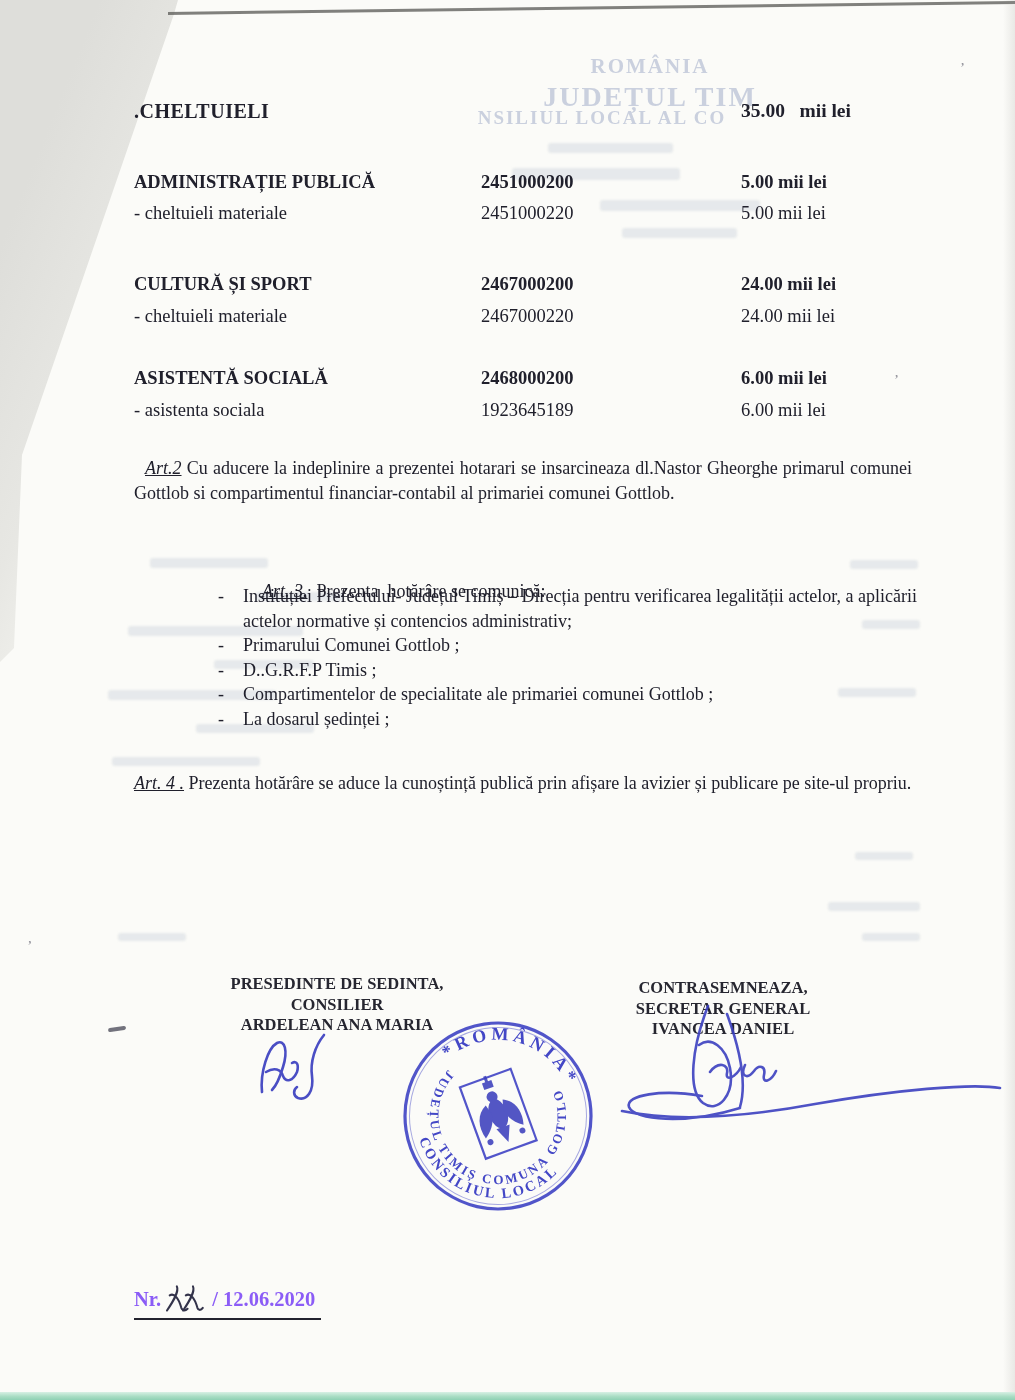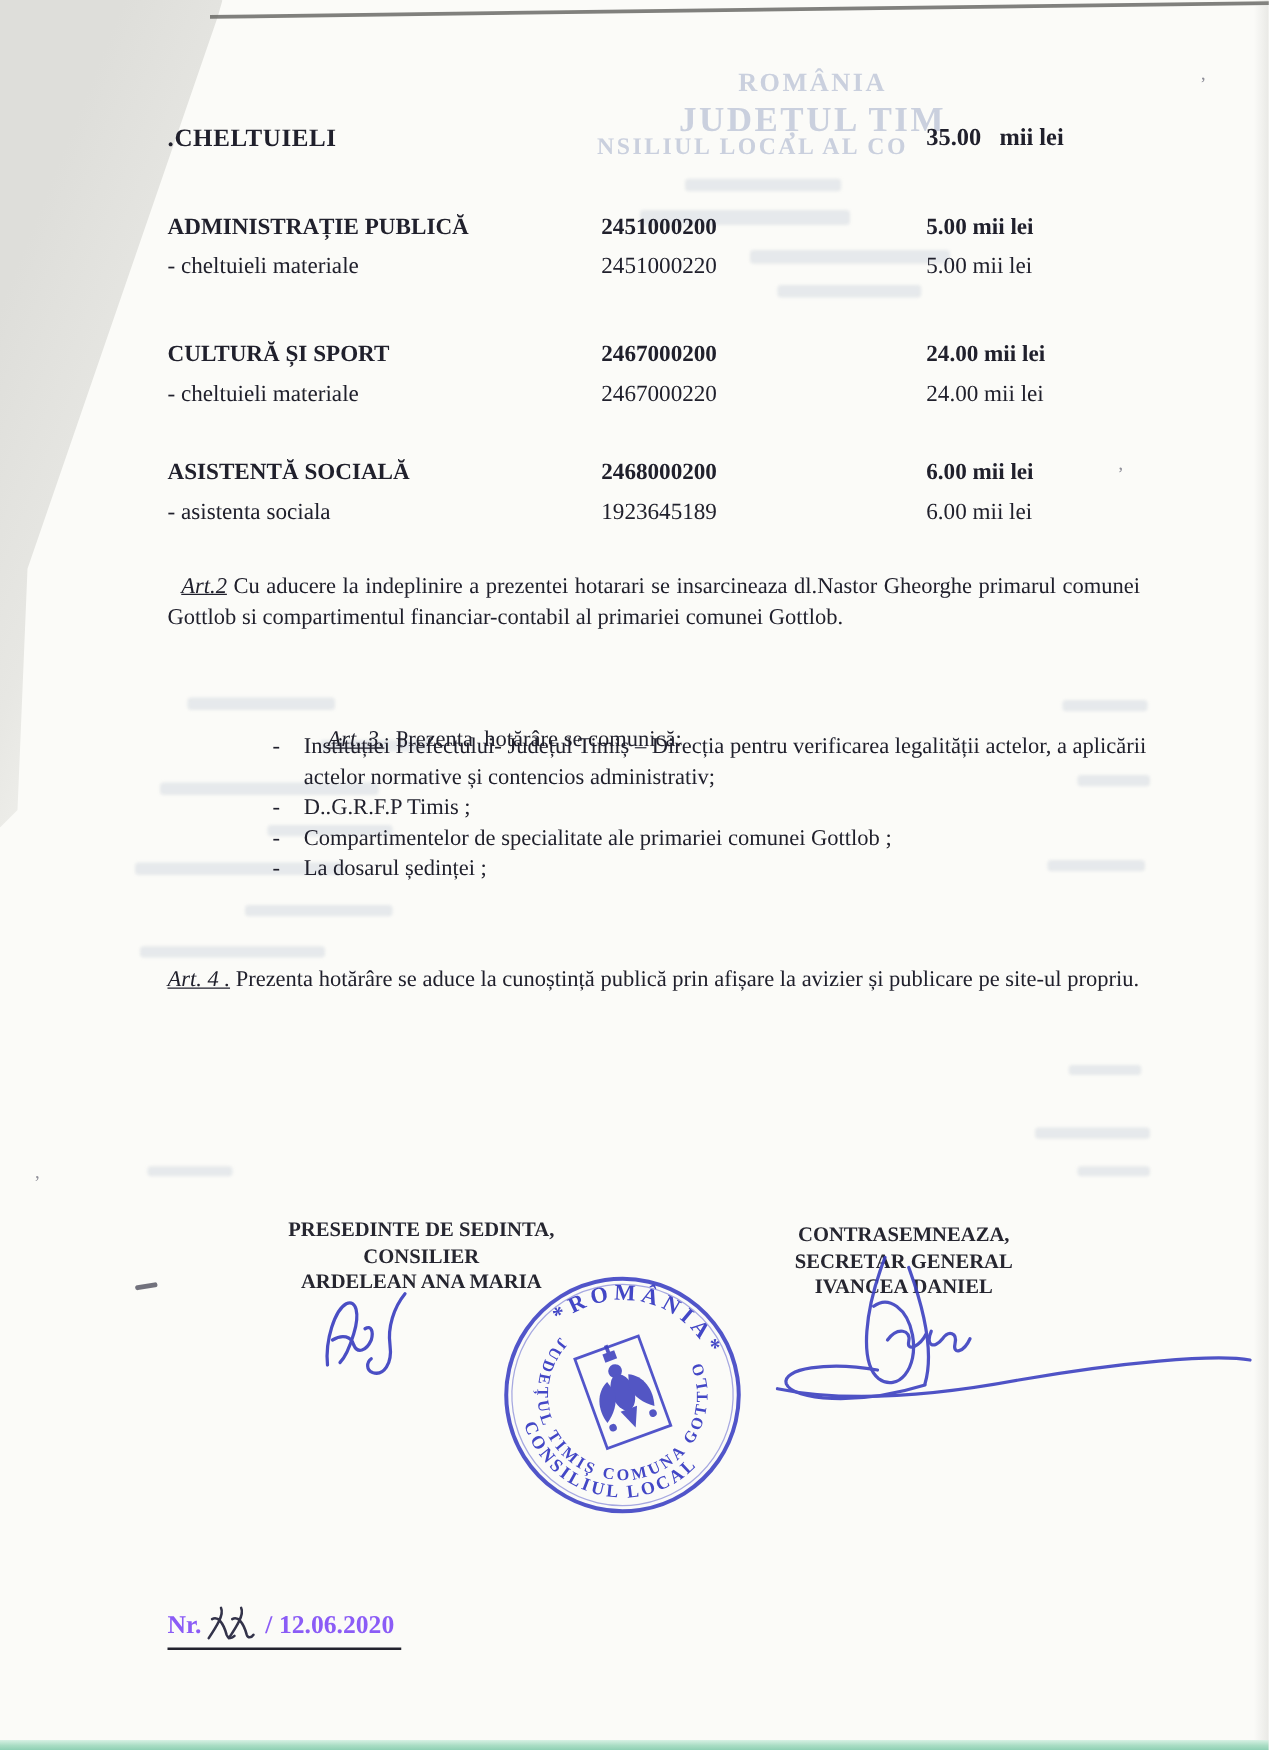"Primarului Comunei Gottlob ;" div.art3-item { html: none -> <div>Primarului Comunei Gottlob ;</div> }
